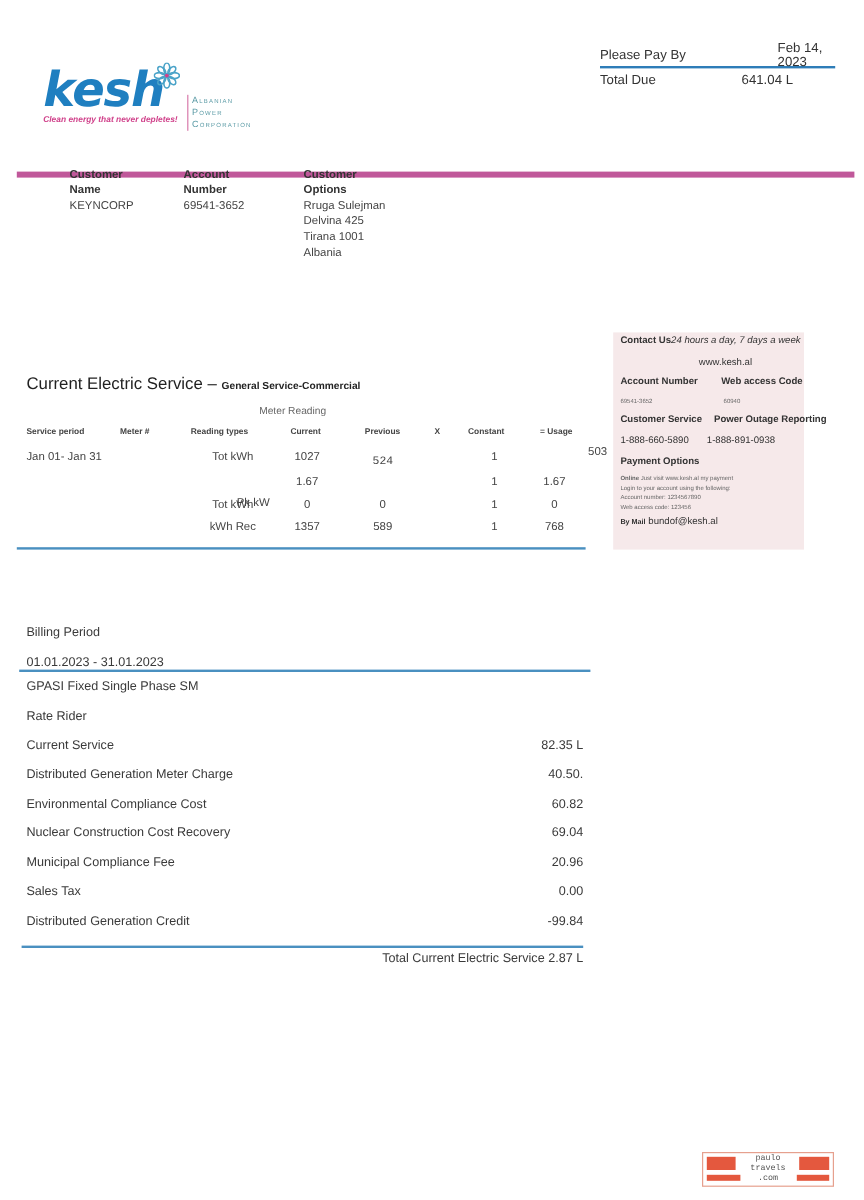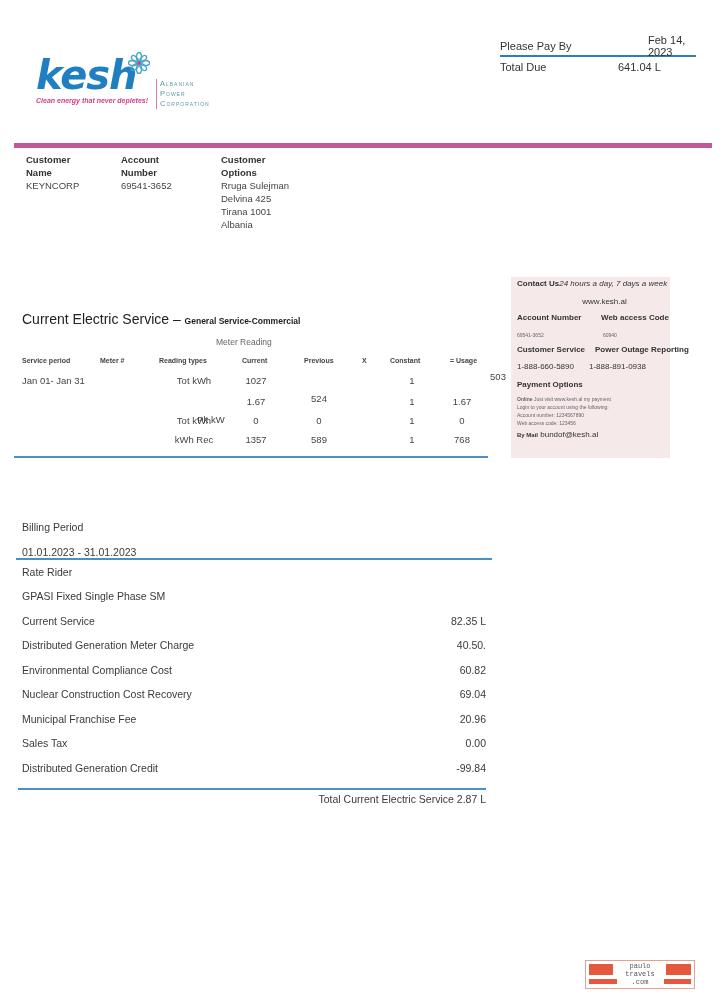"Customer" .cust { margin-left: none -> 32px; top: 153px -> 139px }
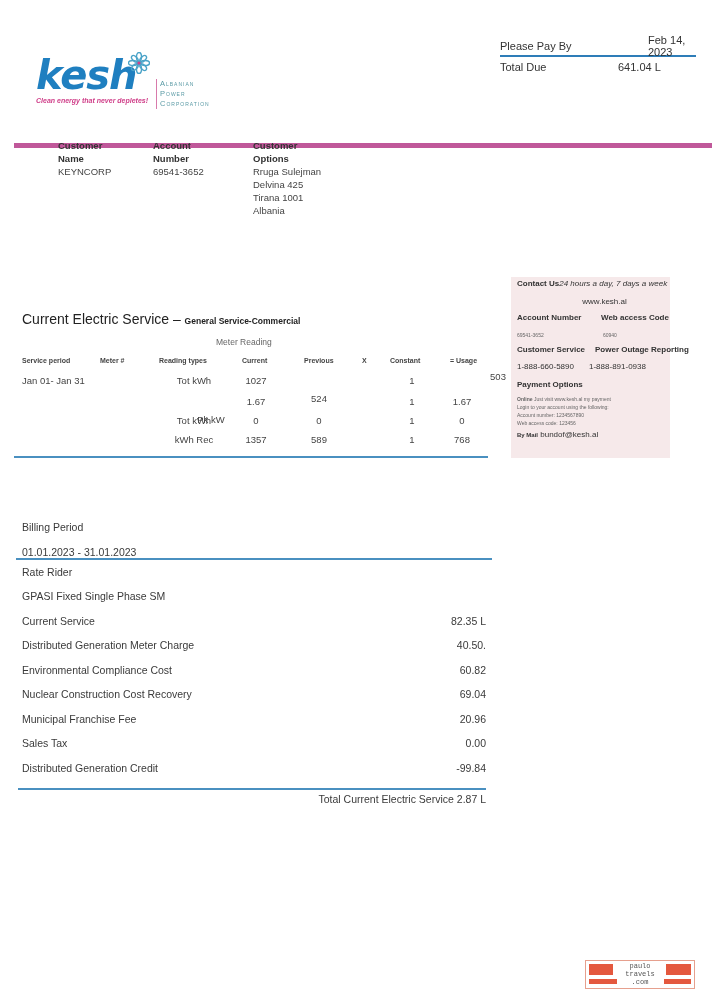"524" span.cell { font-family: none -> Liberation Mono, monospace; top: 24px -> 10px }
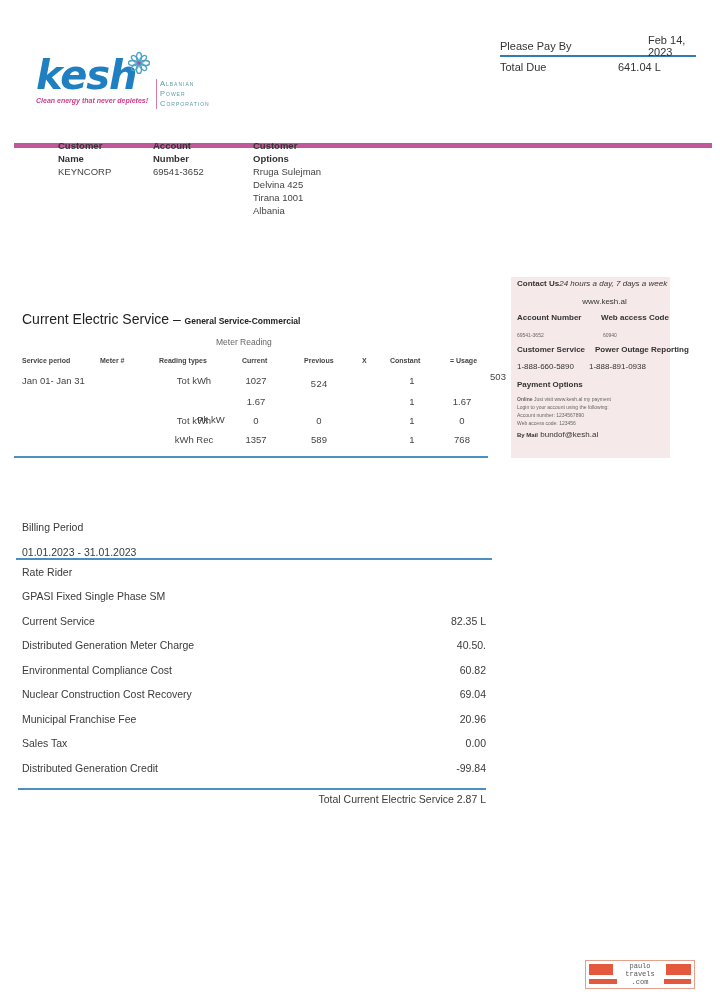"Rate Rider" div.bill-row { order: before "GPASI Fixed Single Phase SM" -> after "GPASI Fixed Single Phase SM" }
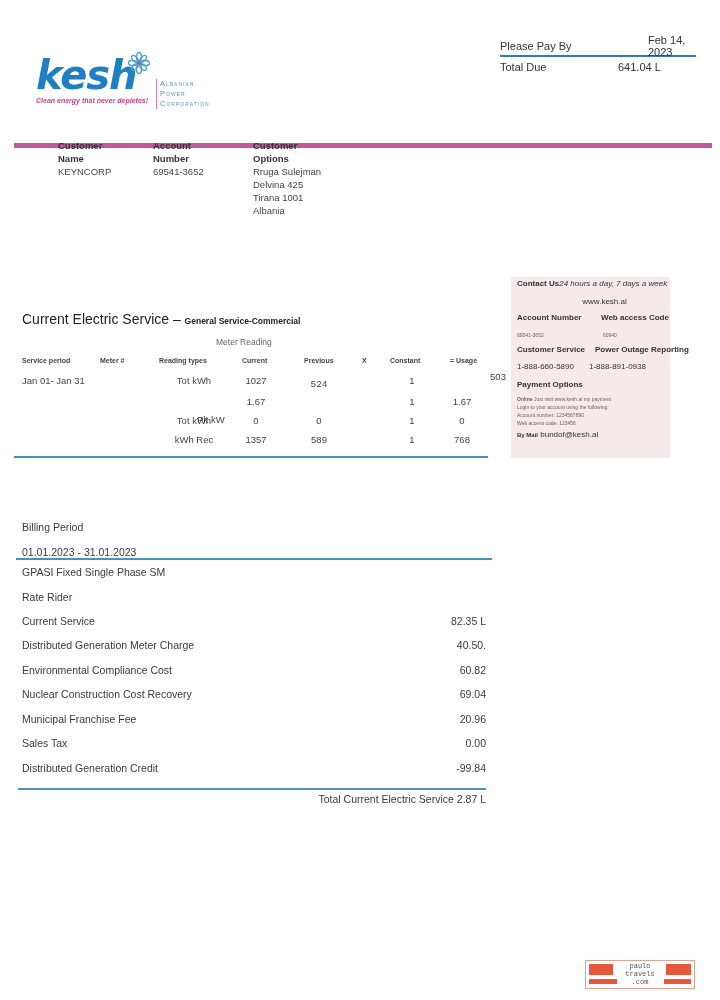"Municipal Franchise Fee" span { text: Franchise -> Compliance }
